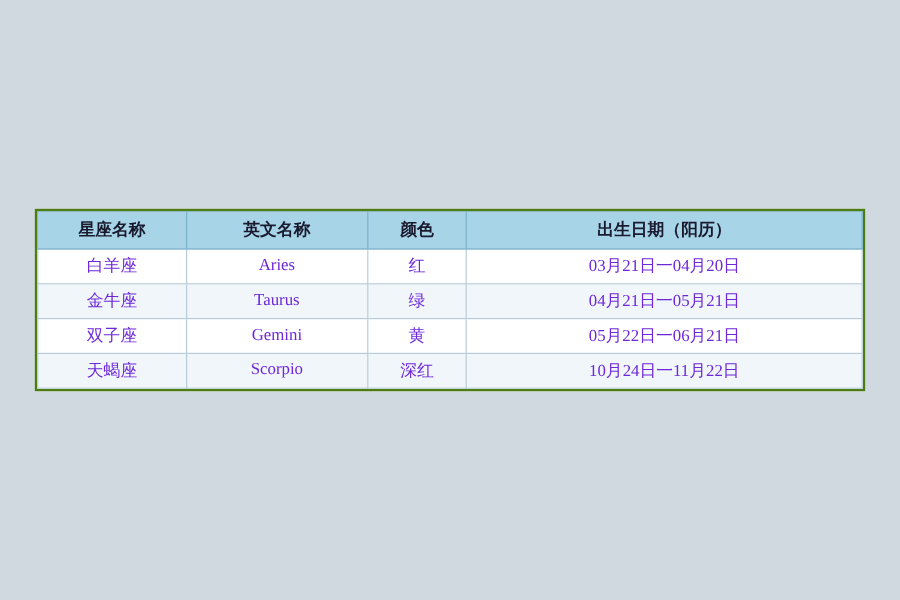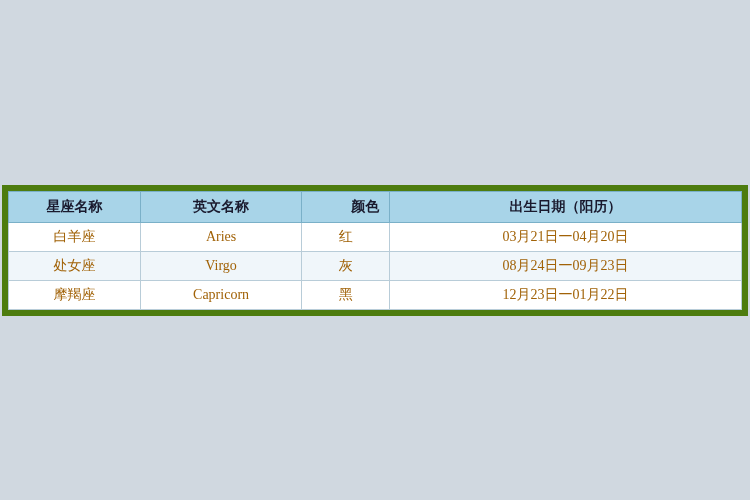"星座名称" .table-container { border: 6px solid #4d7c0f -> 2px solid #4d7c0f; width: 746px -> 692px }
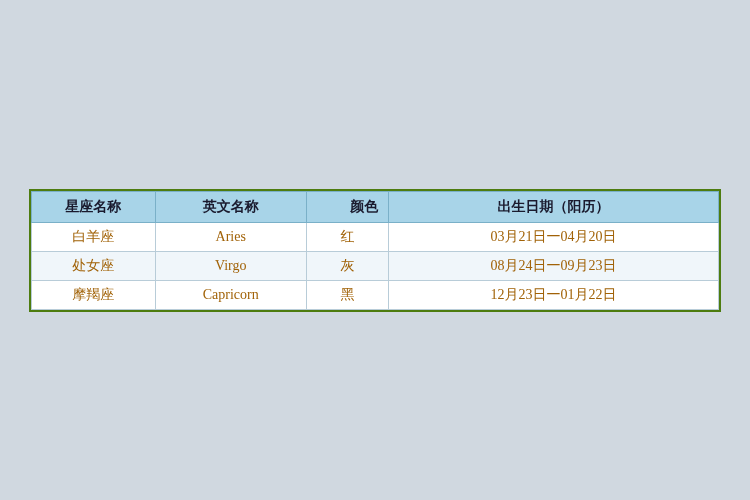"颜色" .col-color { text-align: right -> none }
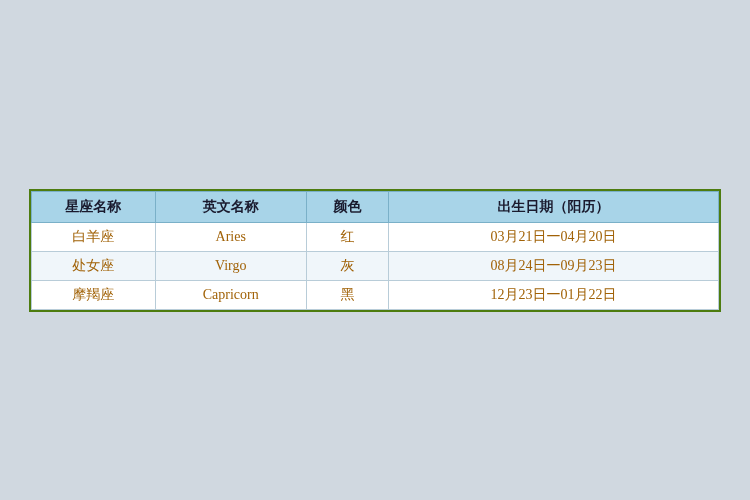"白羊座" tbody tr td { color: #a16207 -> #6d28d9 }
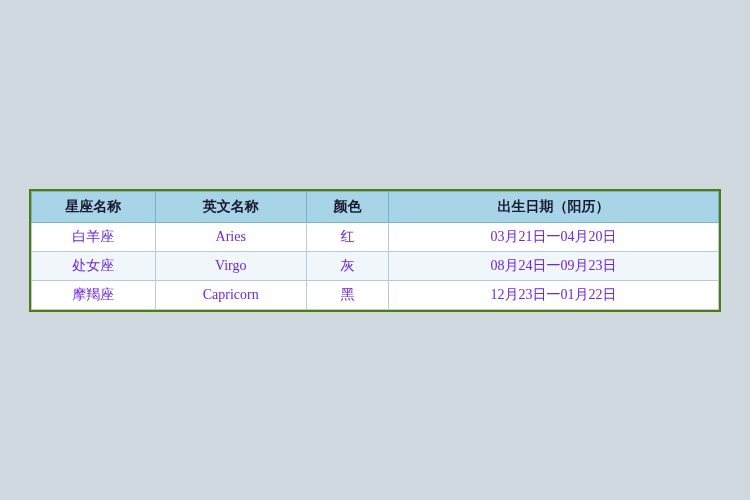"金牛座" tr { html: none -> <tr> <td>金牛座</td> <td>Taurus</td> <td>绿</td> <td>04月21日一05月21日</td> </tr> }
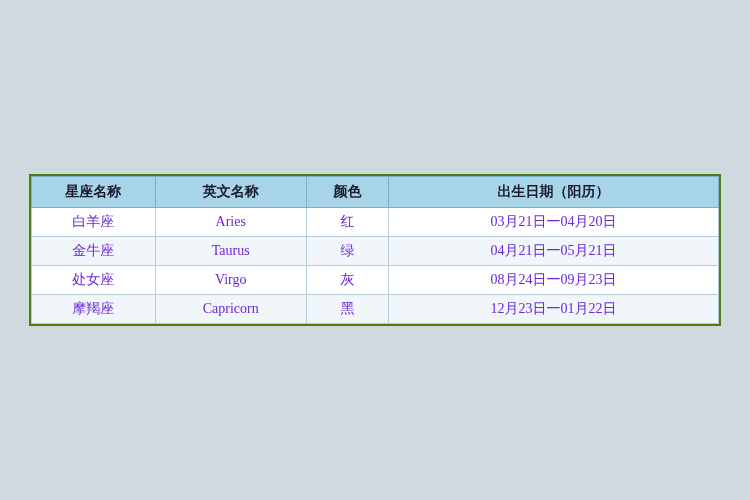"双子座" tr { html: none -> <tr> <td>双子座</td> <td>Gemini</td> <td>黄</td> <td>05月22日一06月21日</td> </tr> }
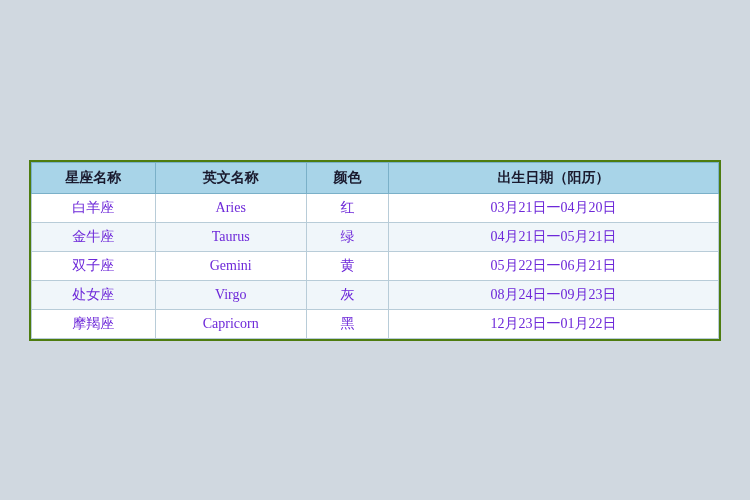"处女座" tr { html: <tr> <td>处女座</td> <td>Virgo</td> <td>灰</td> <td>08月24日一09月23日</td> </tr> -> none }
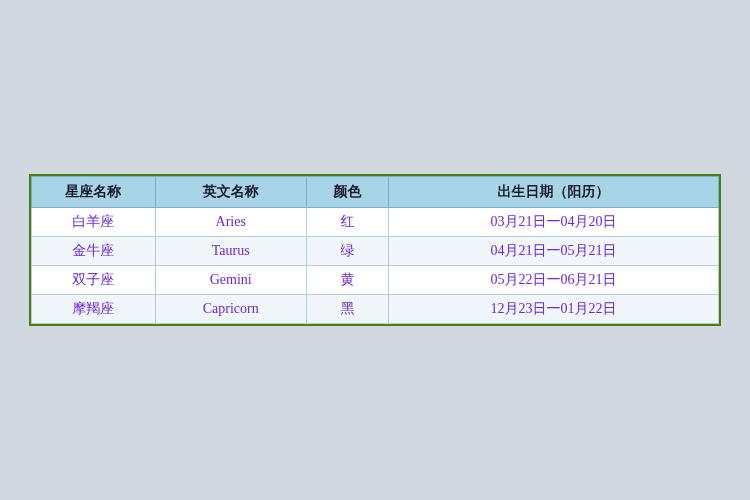"天蝎座" tr { html: none -> <tr> <td>天蝎座</td> <td>Scorpio</td> <td>深红</td> <td>10月24日一11月22日</td> </tr> }
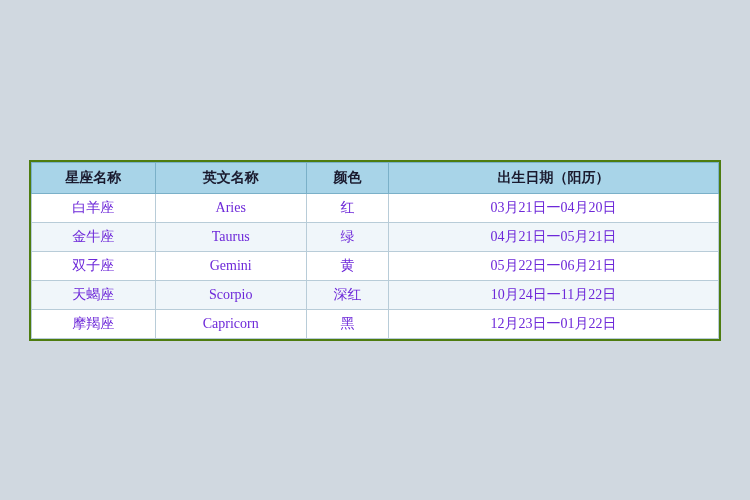"摩羯座" tr { html: <tr> <td>摩羯座</td> <td>Capricorn</td> <td>黑</td> <td>12月23日一01月22日</td> </tr> -> none }
